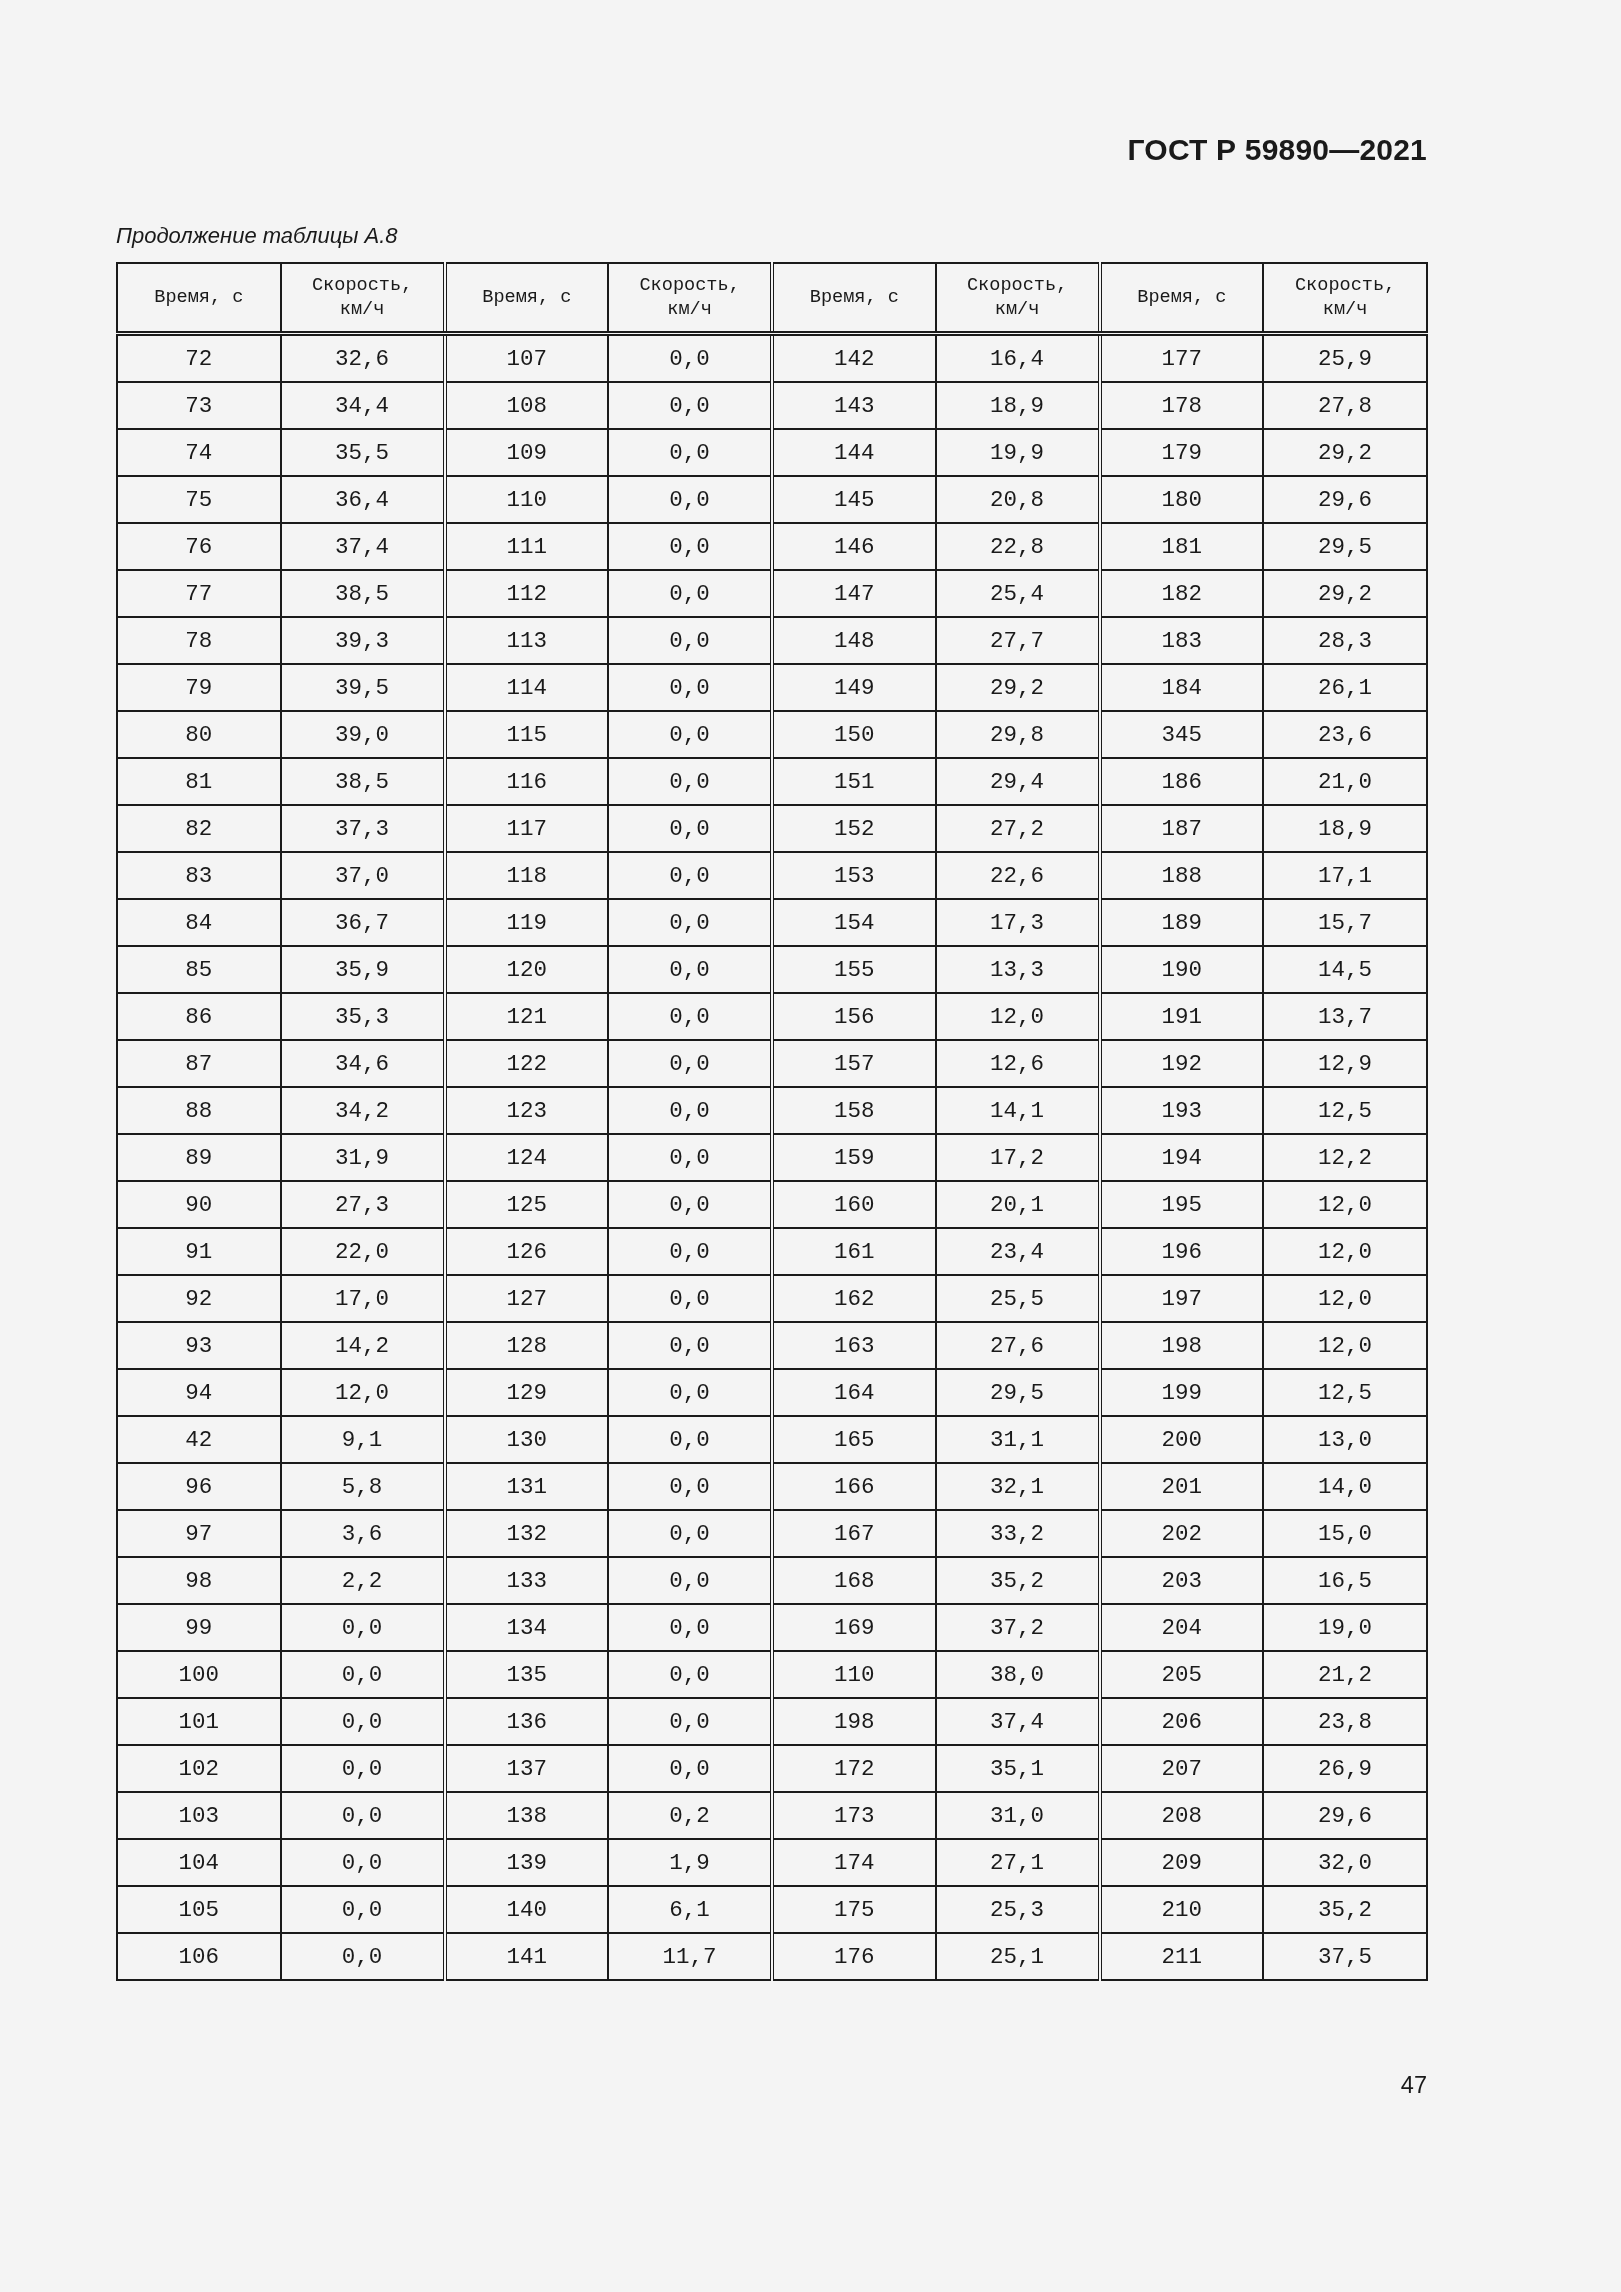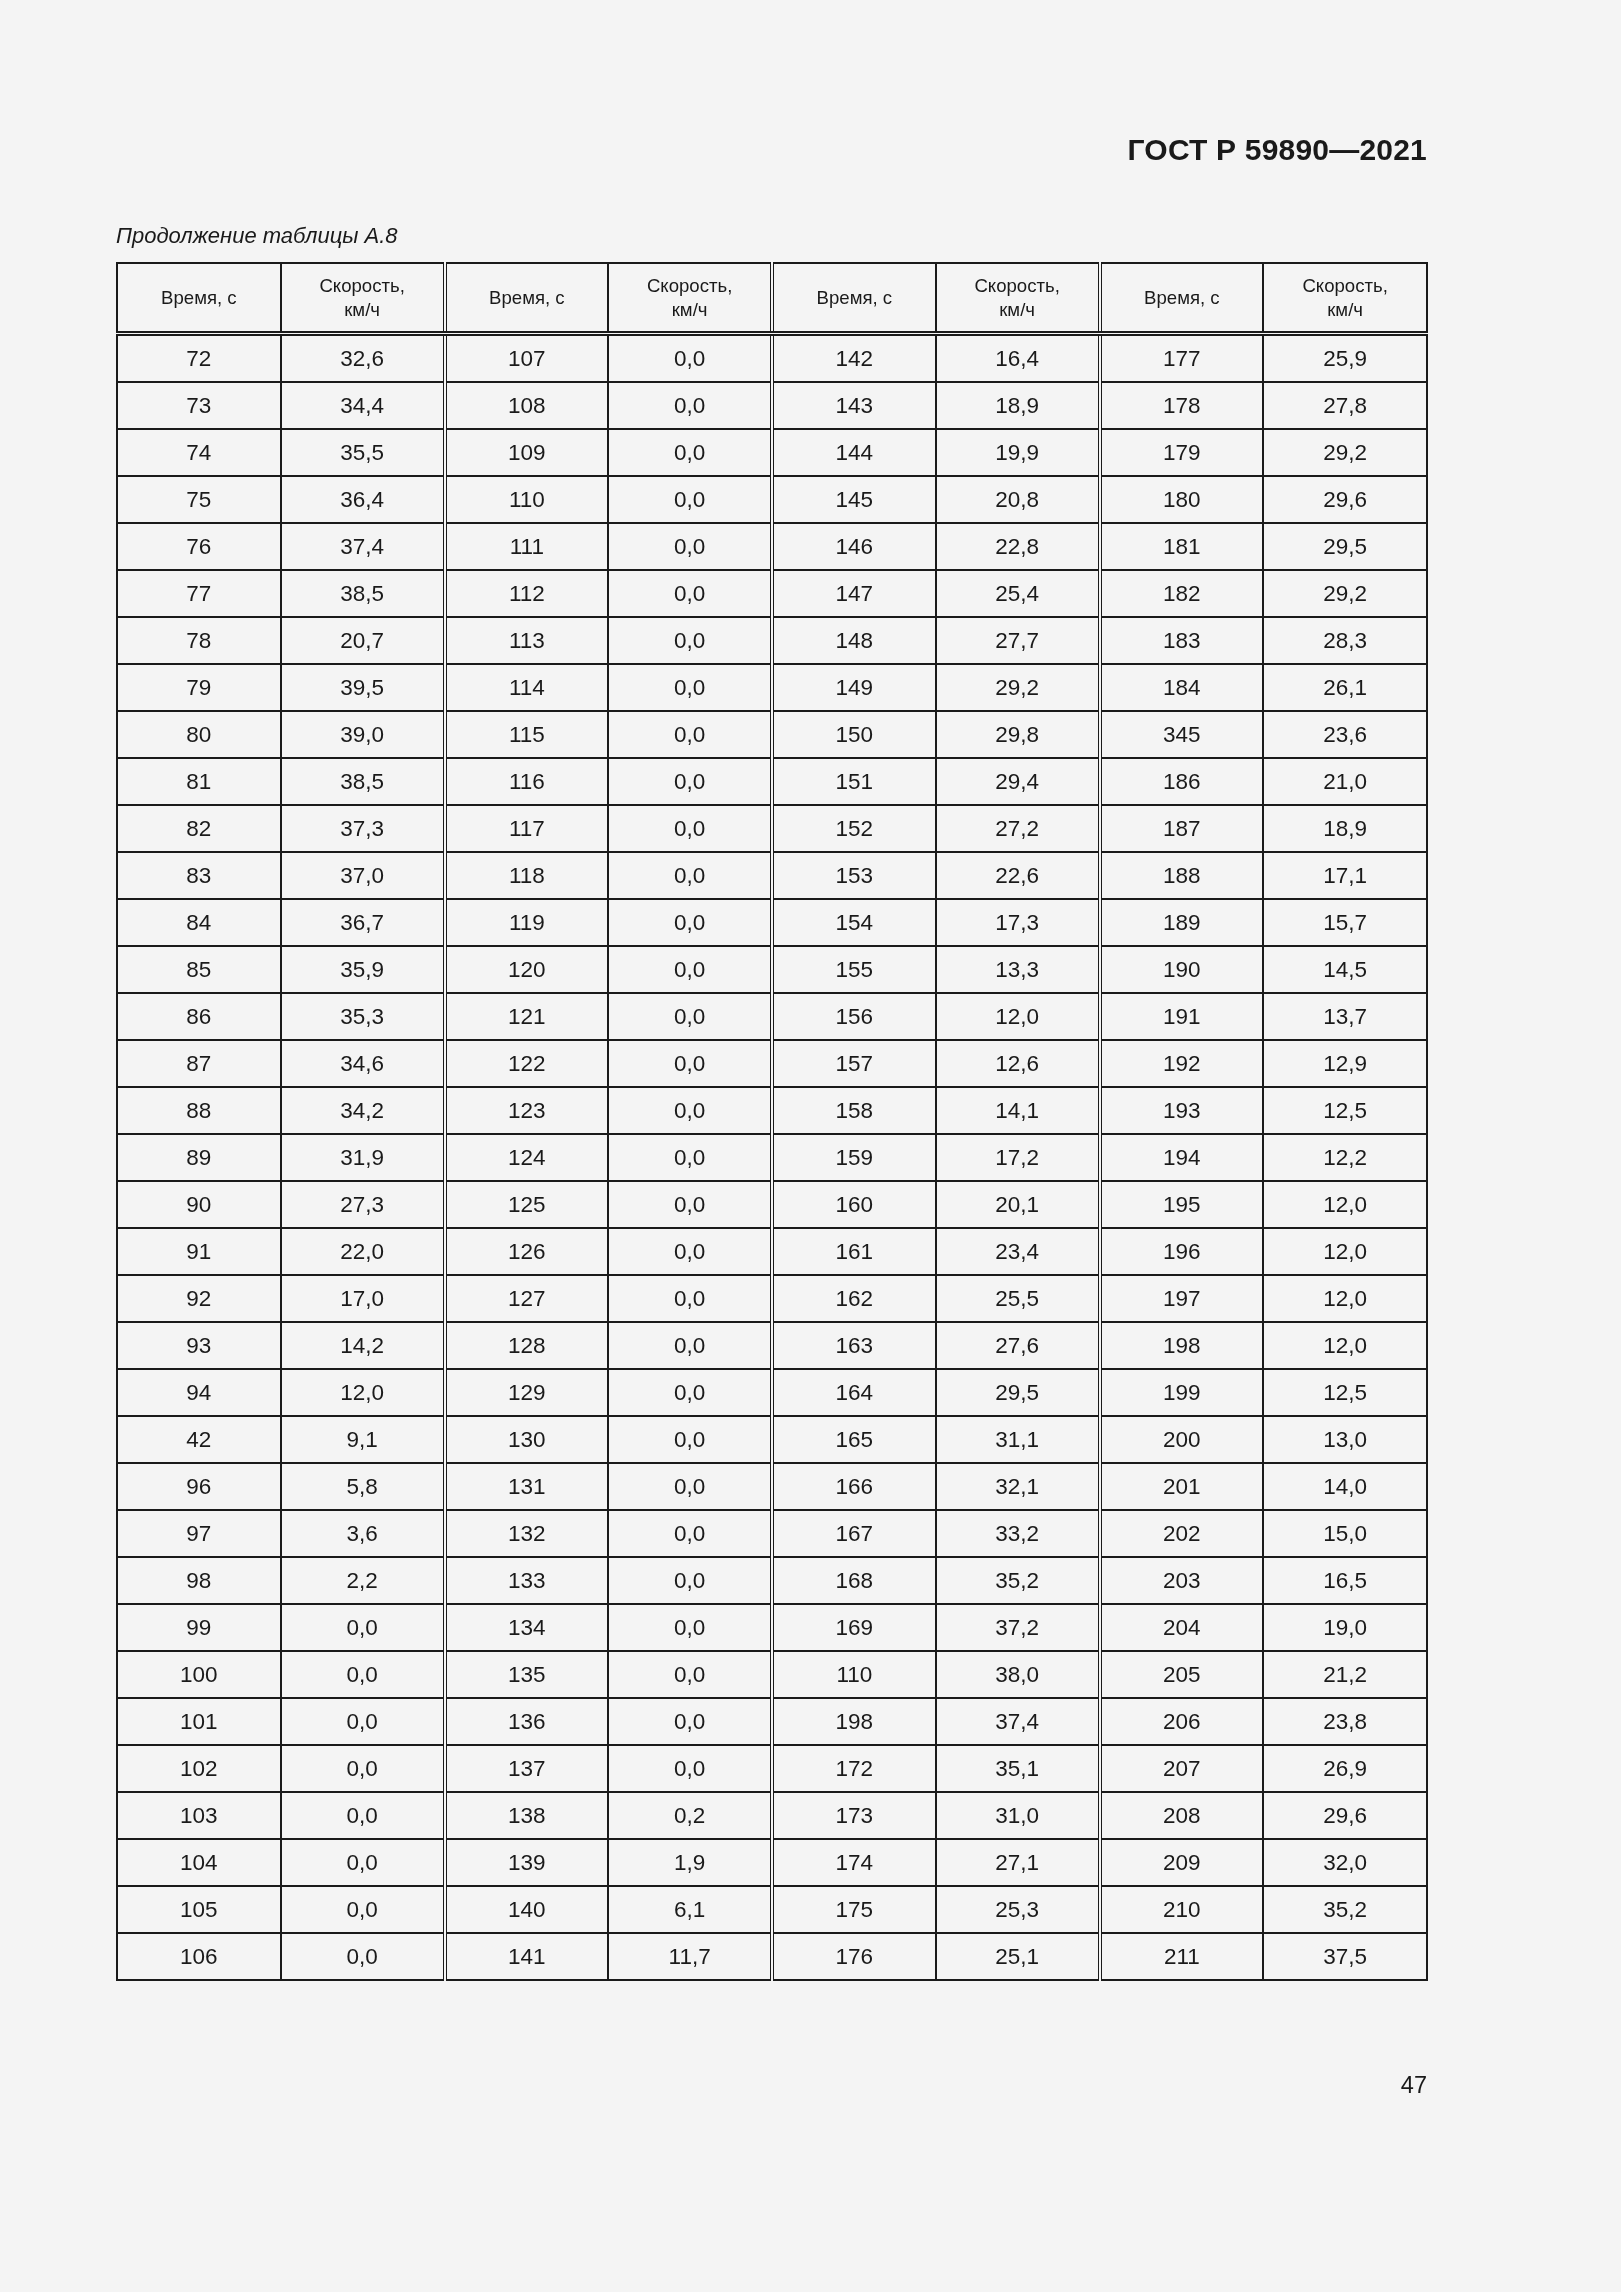"Время, с" table.data-table { font-family: none -> Liberation Mono, monospace }
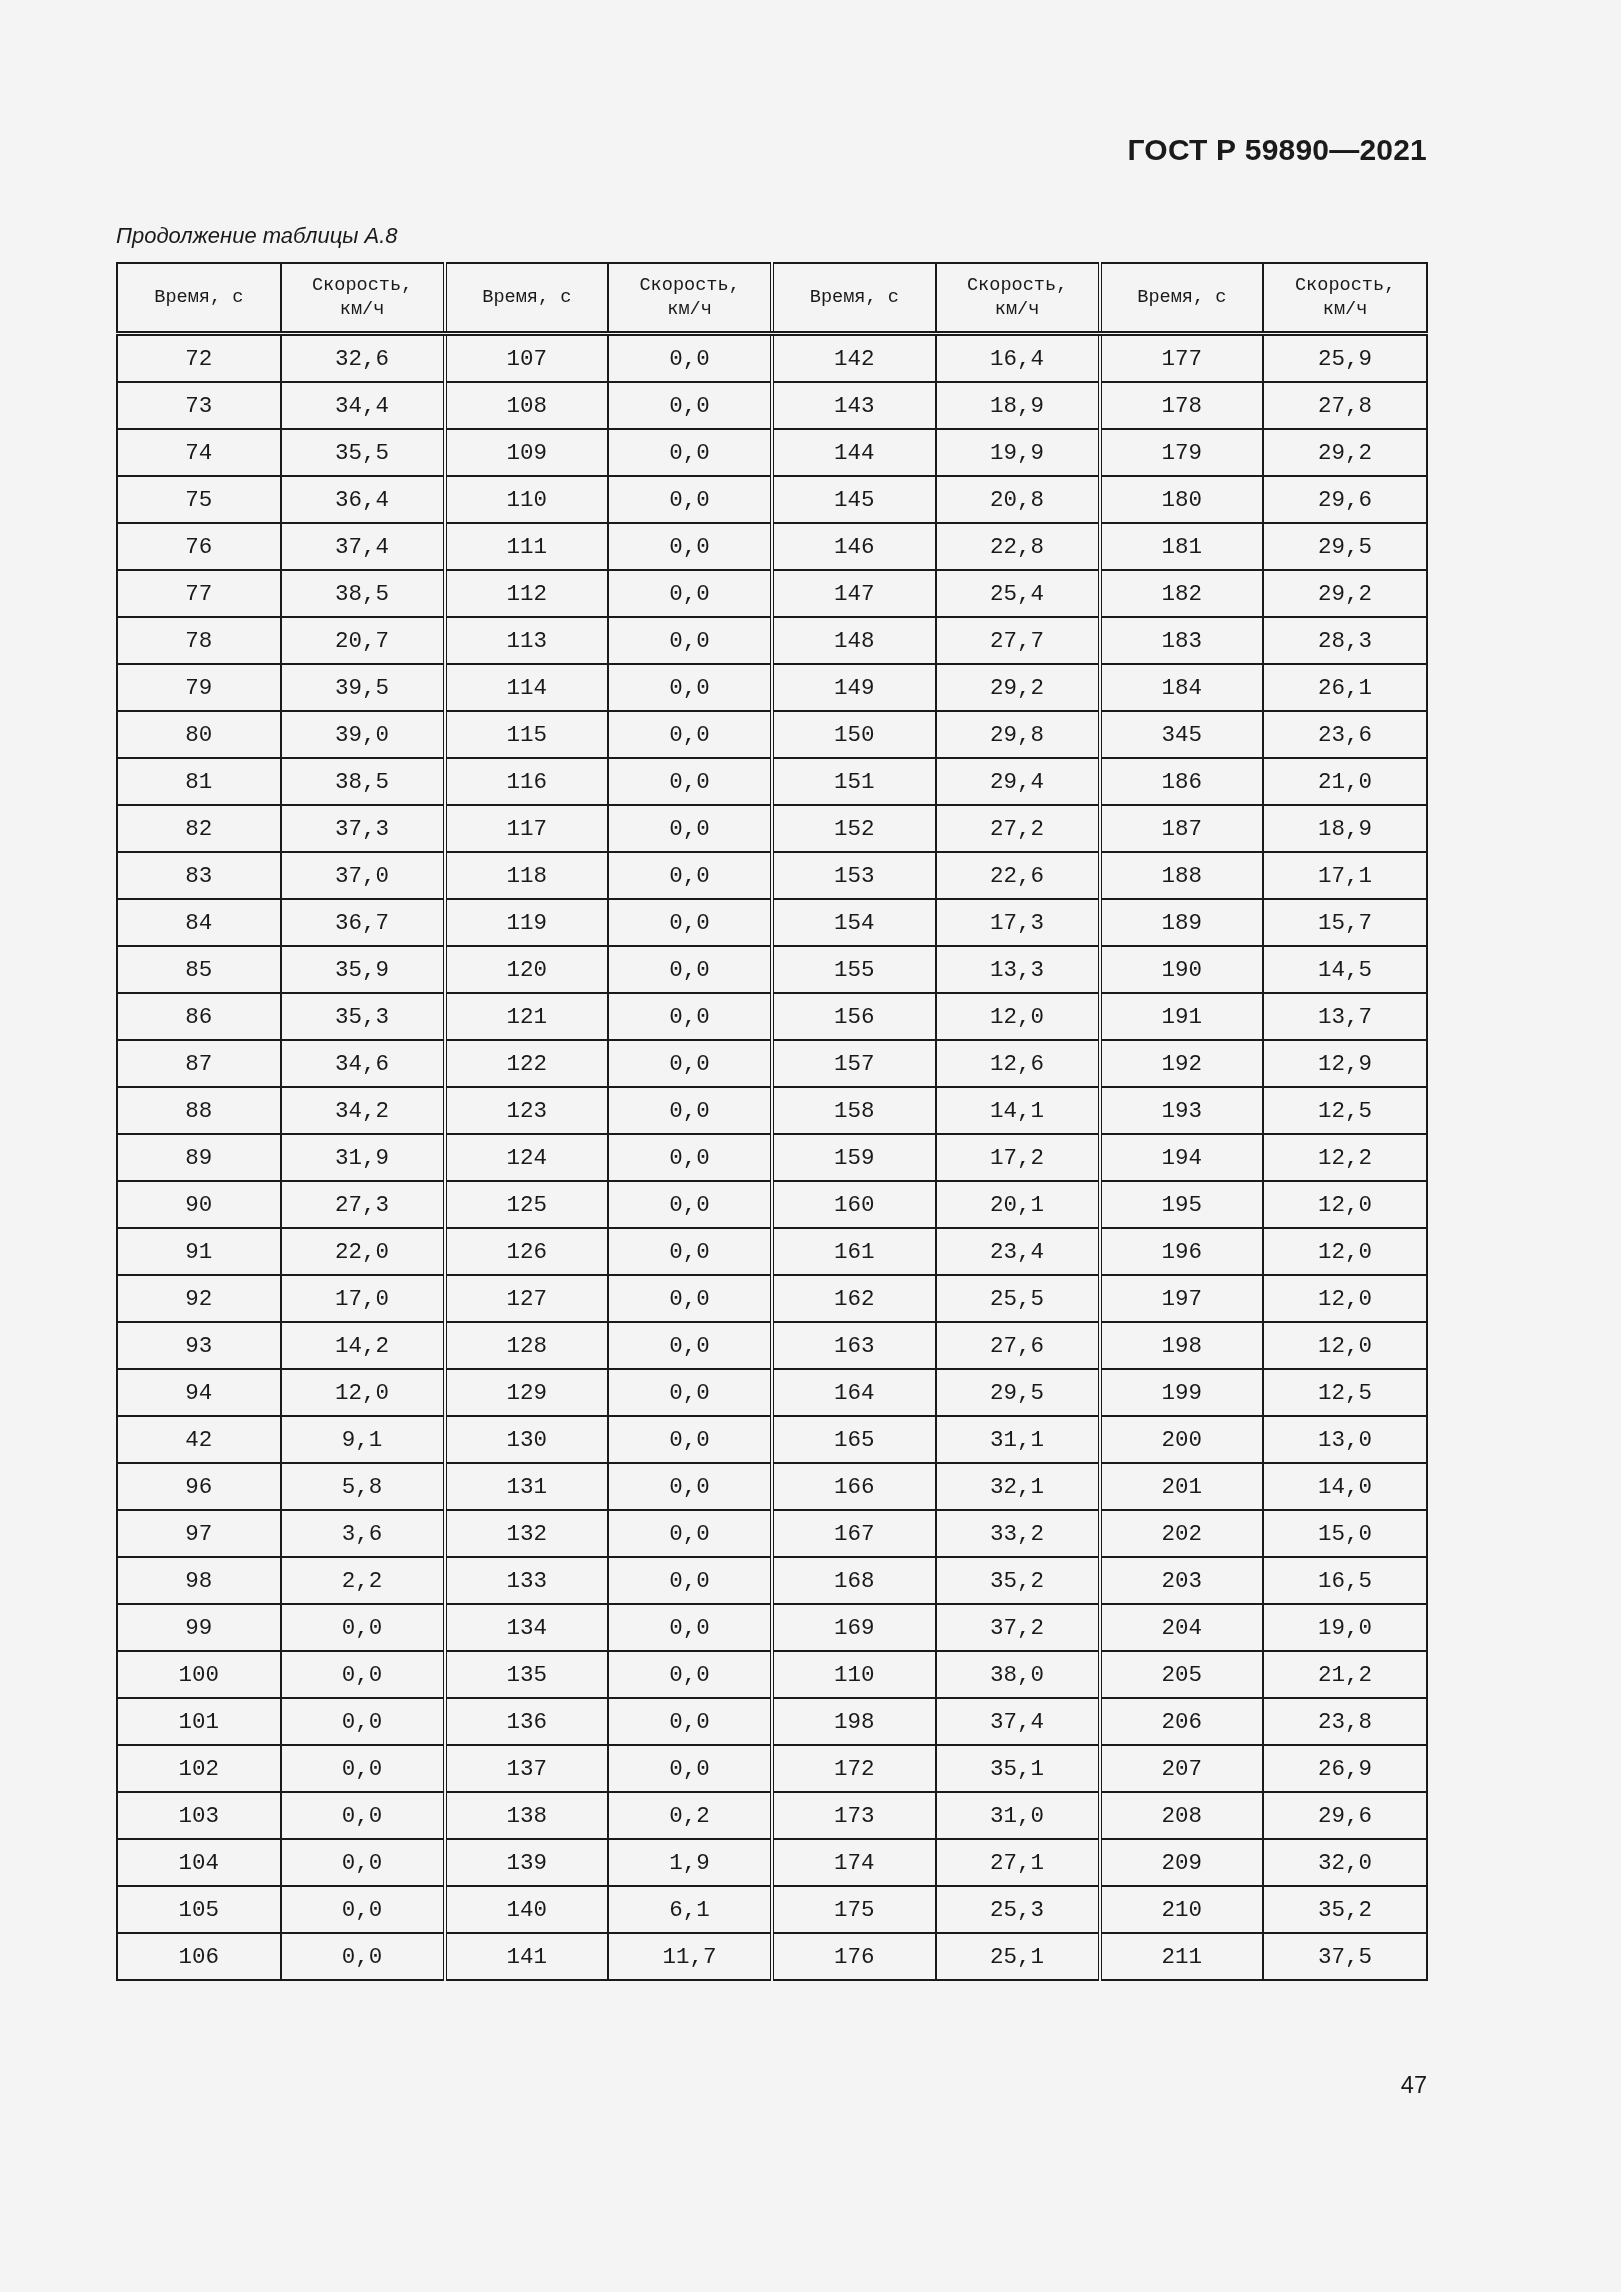"20,7" td.grp-end { text: 20,7 -> 39,3 }
